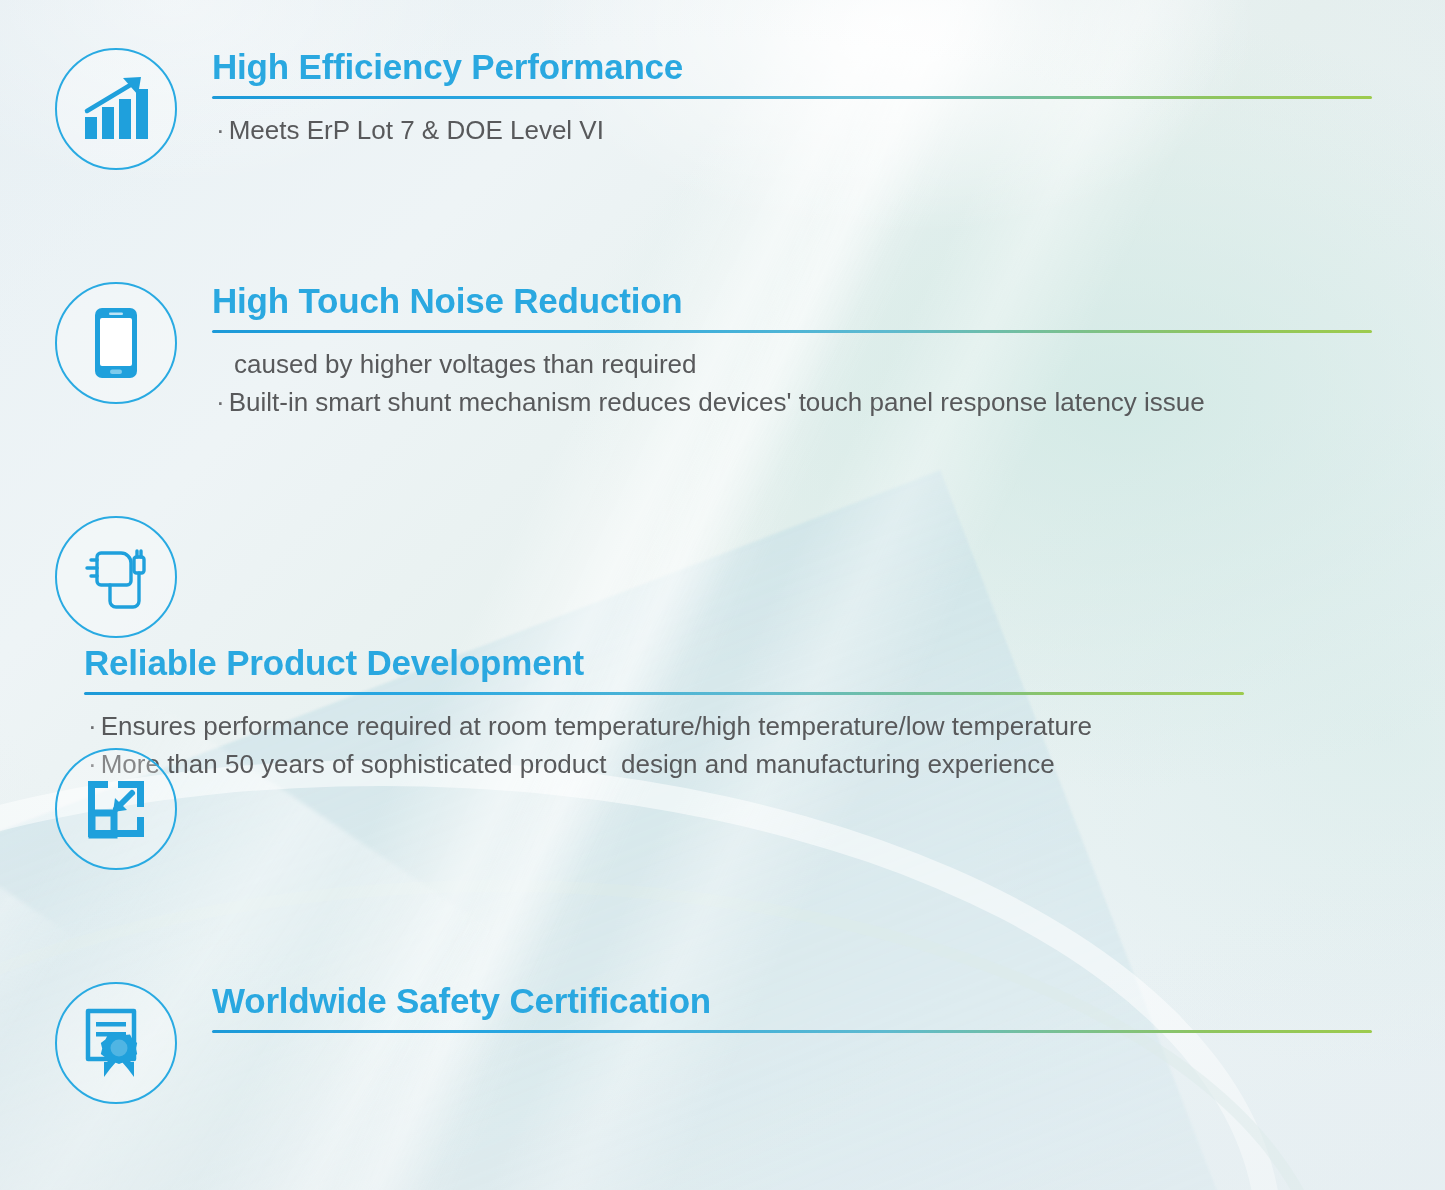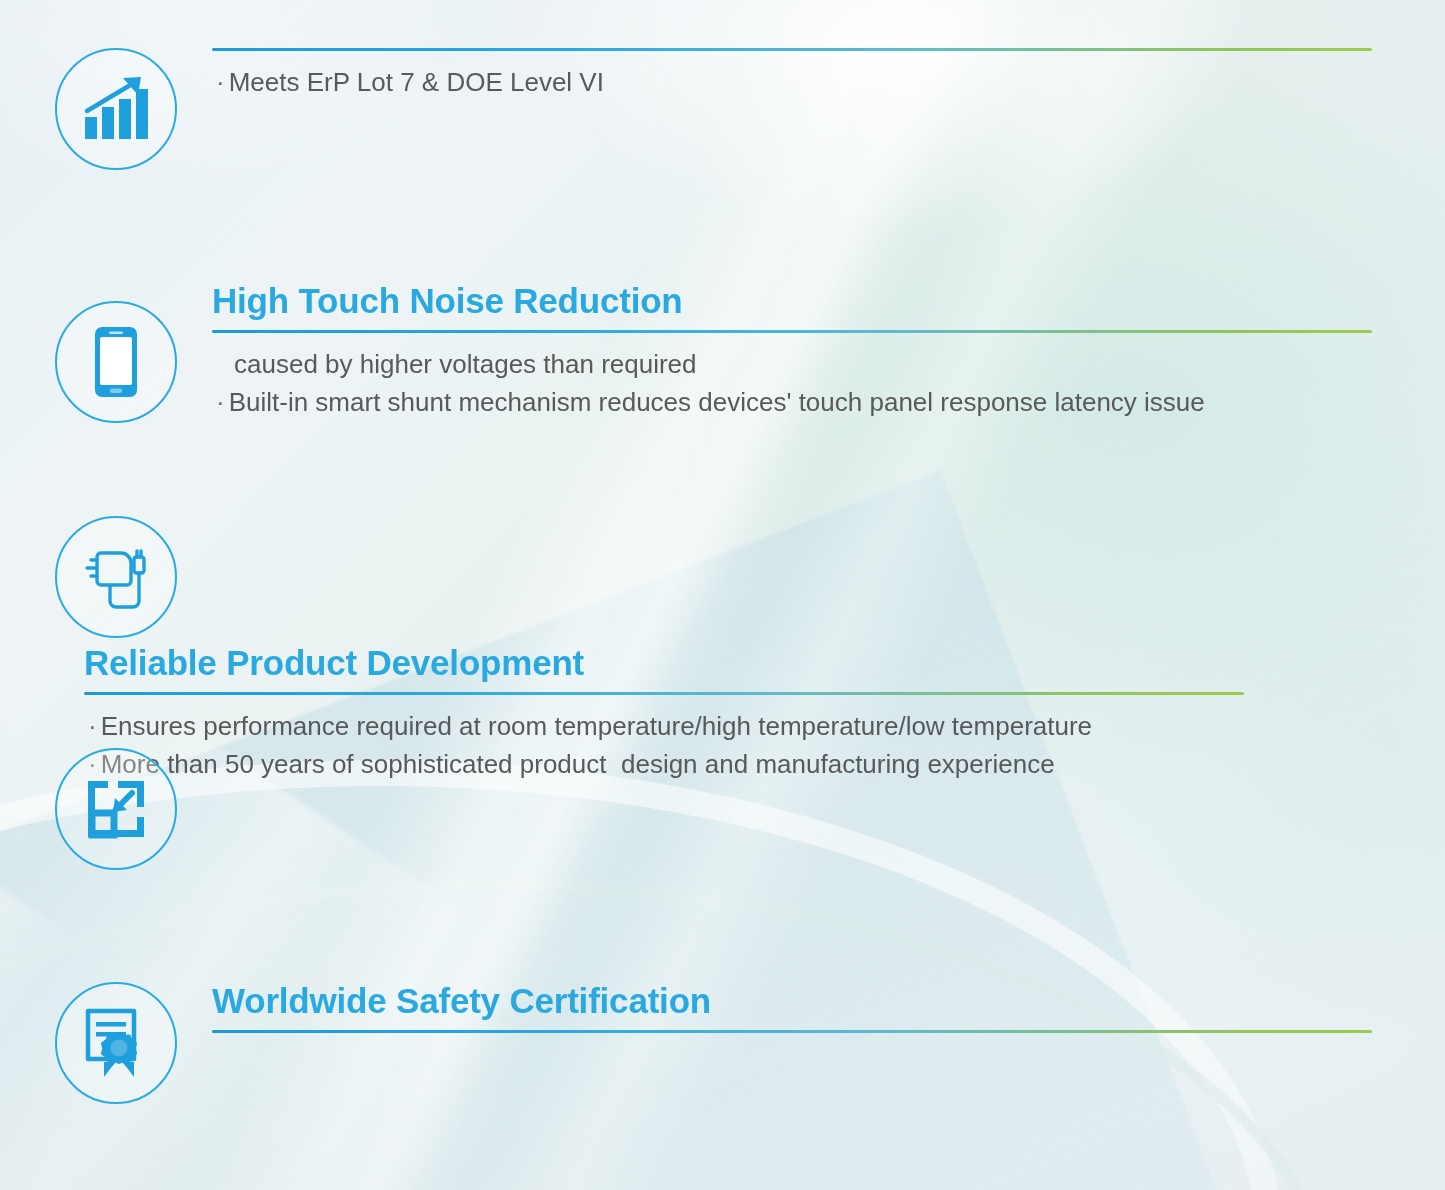"High Efficiency Performance" div.feat-title { html: none -> <div>High Efficiency Performance</div> }
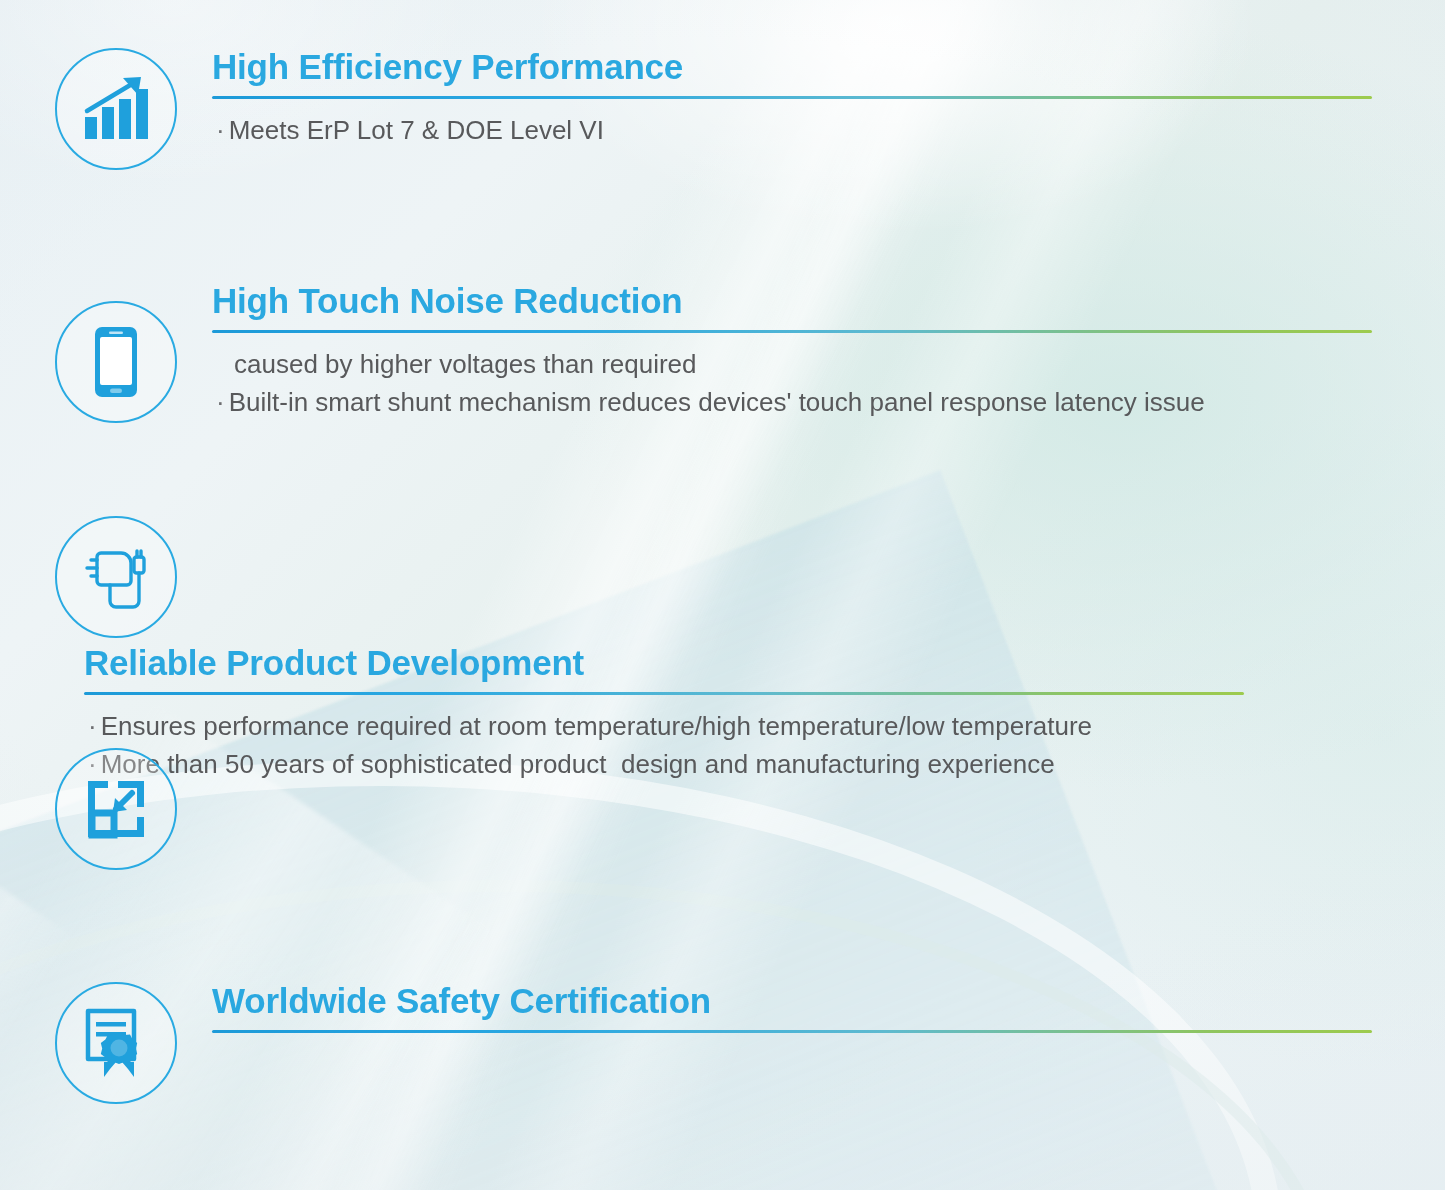"High Touch Noise Reduction" #feature-1 { align-items: flex-end -> none }
